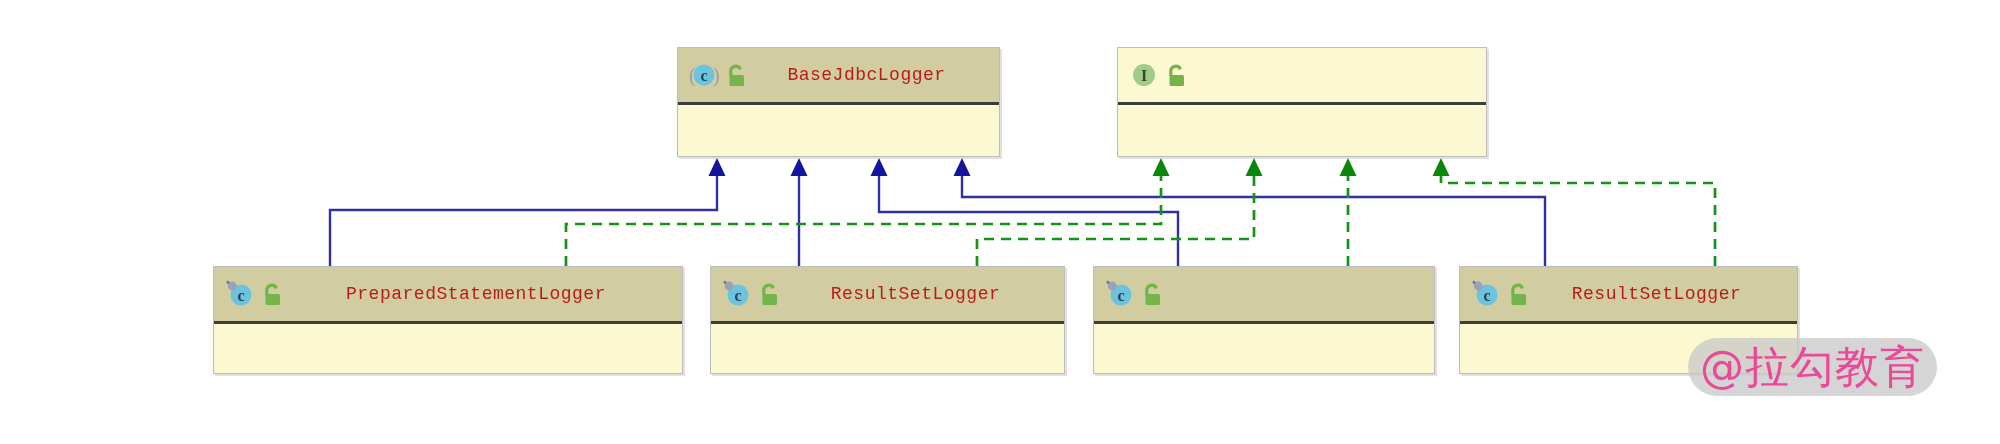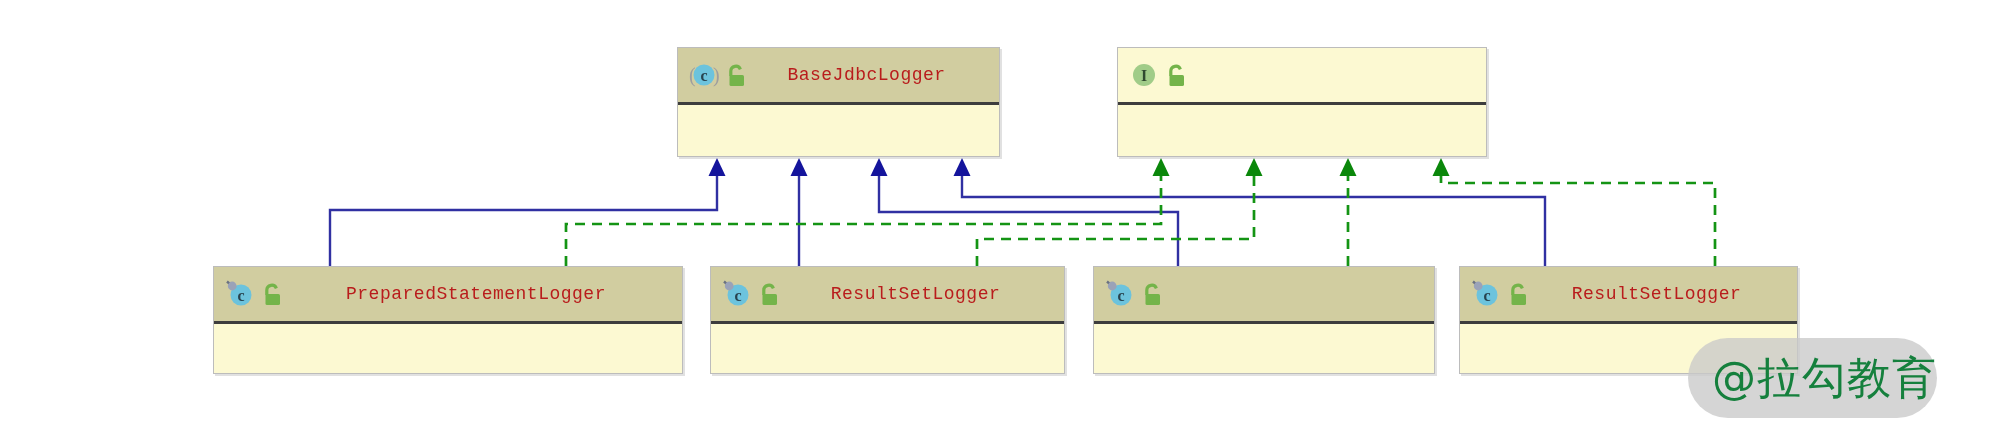"@拉勾教育" .watermark { color: #15803d -> #ec4899; height: 80px -> 58px; justify-content: flex-end -> center }
